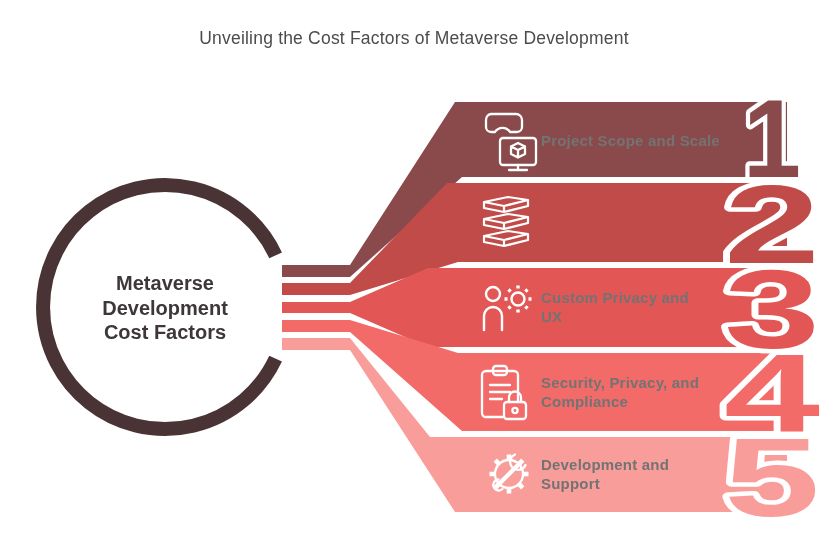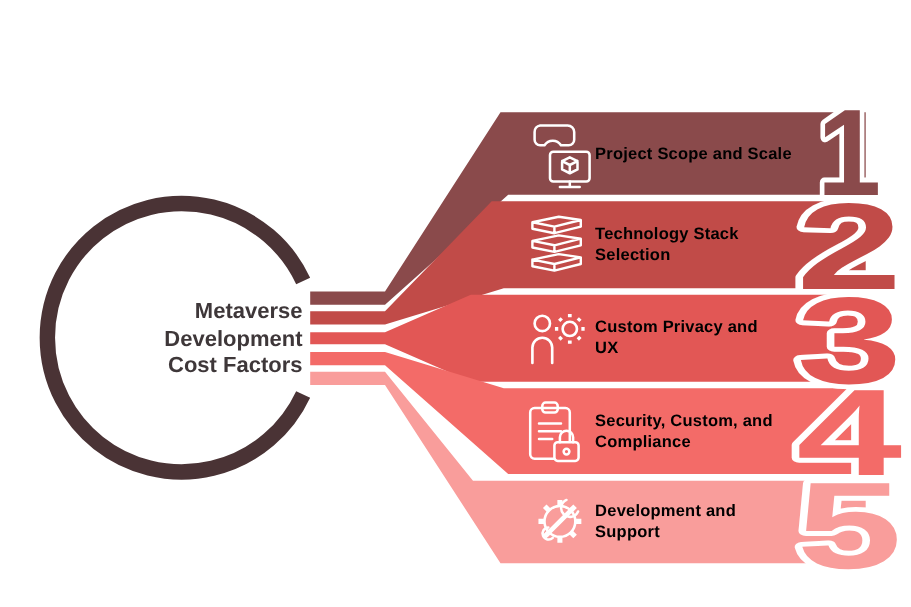"Unveiling the Cost Factors of" div.title { html: none -> <div>Unveiling the Cost Factors of Metaverse Development</div> }
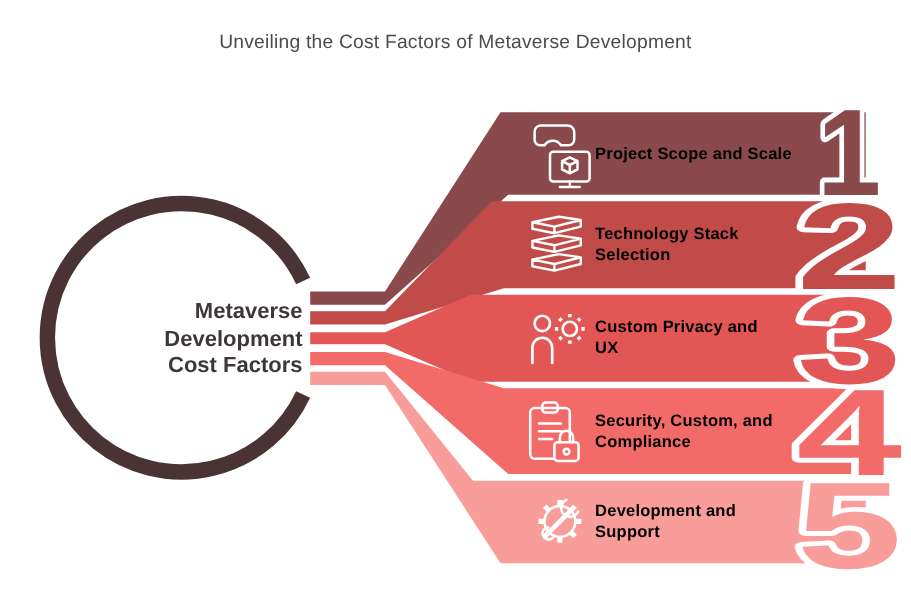"Project Scope and Scale" .band-label { color: #000000 -> #737373 }
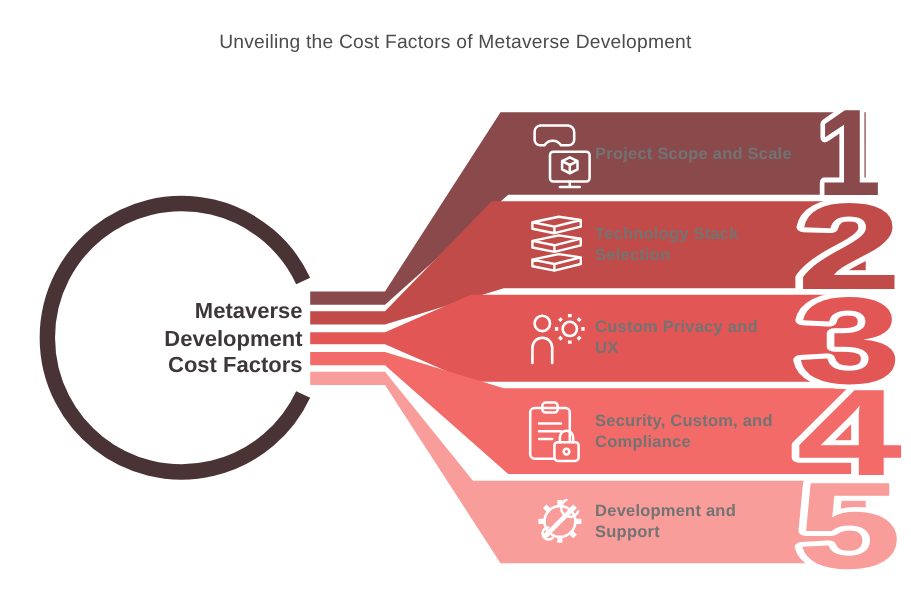"Technology Stack" div.band-label { html: <div>Technology Stack Selection</div> -> none }
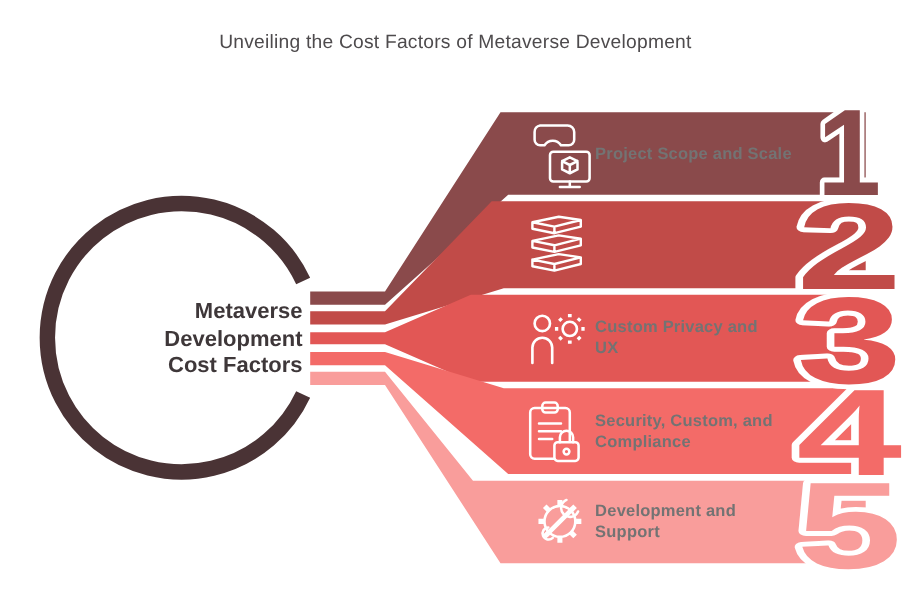"Metaverse" .center-label { text-align: right -> center }
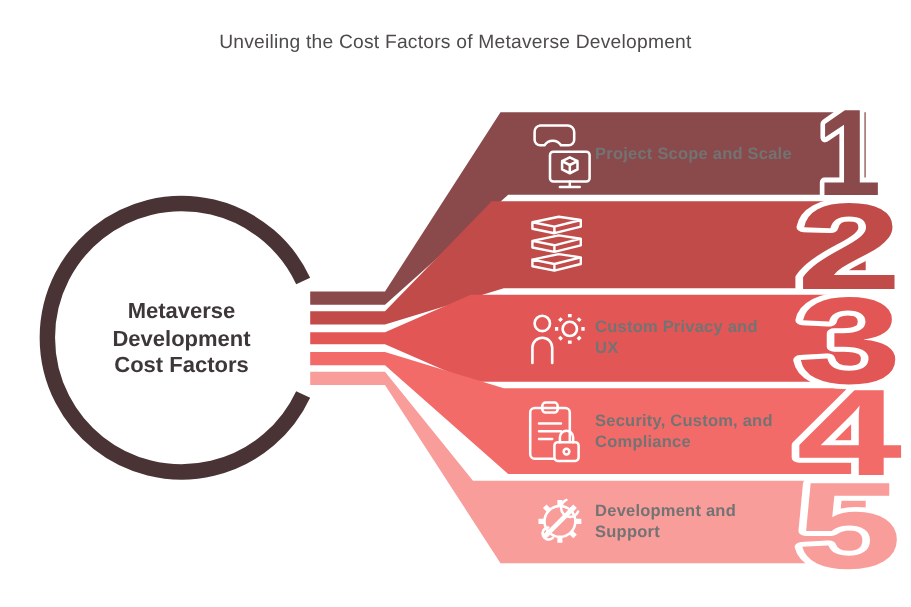"Security, Custom, and" div.band-label { text: Custom -> Privacy }
